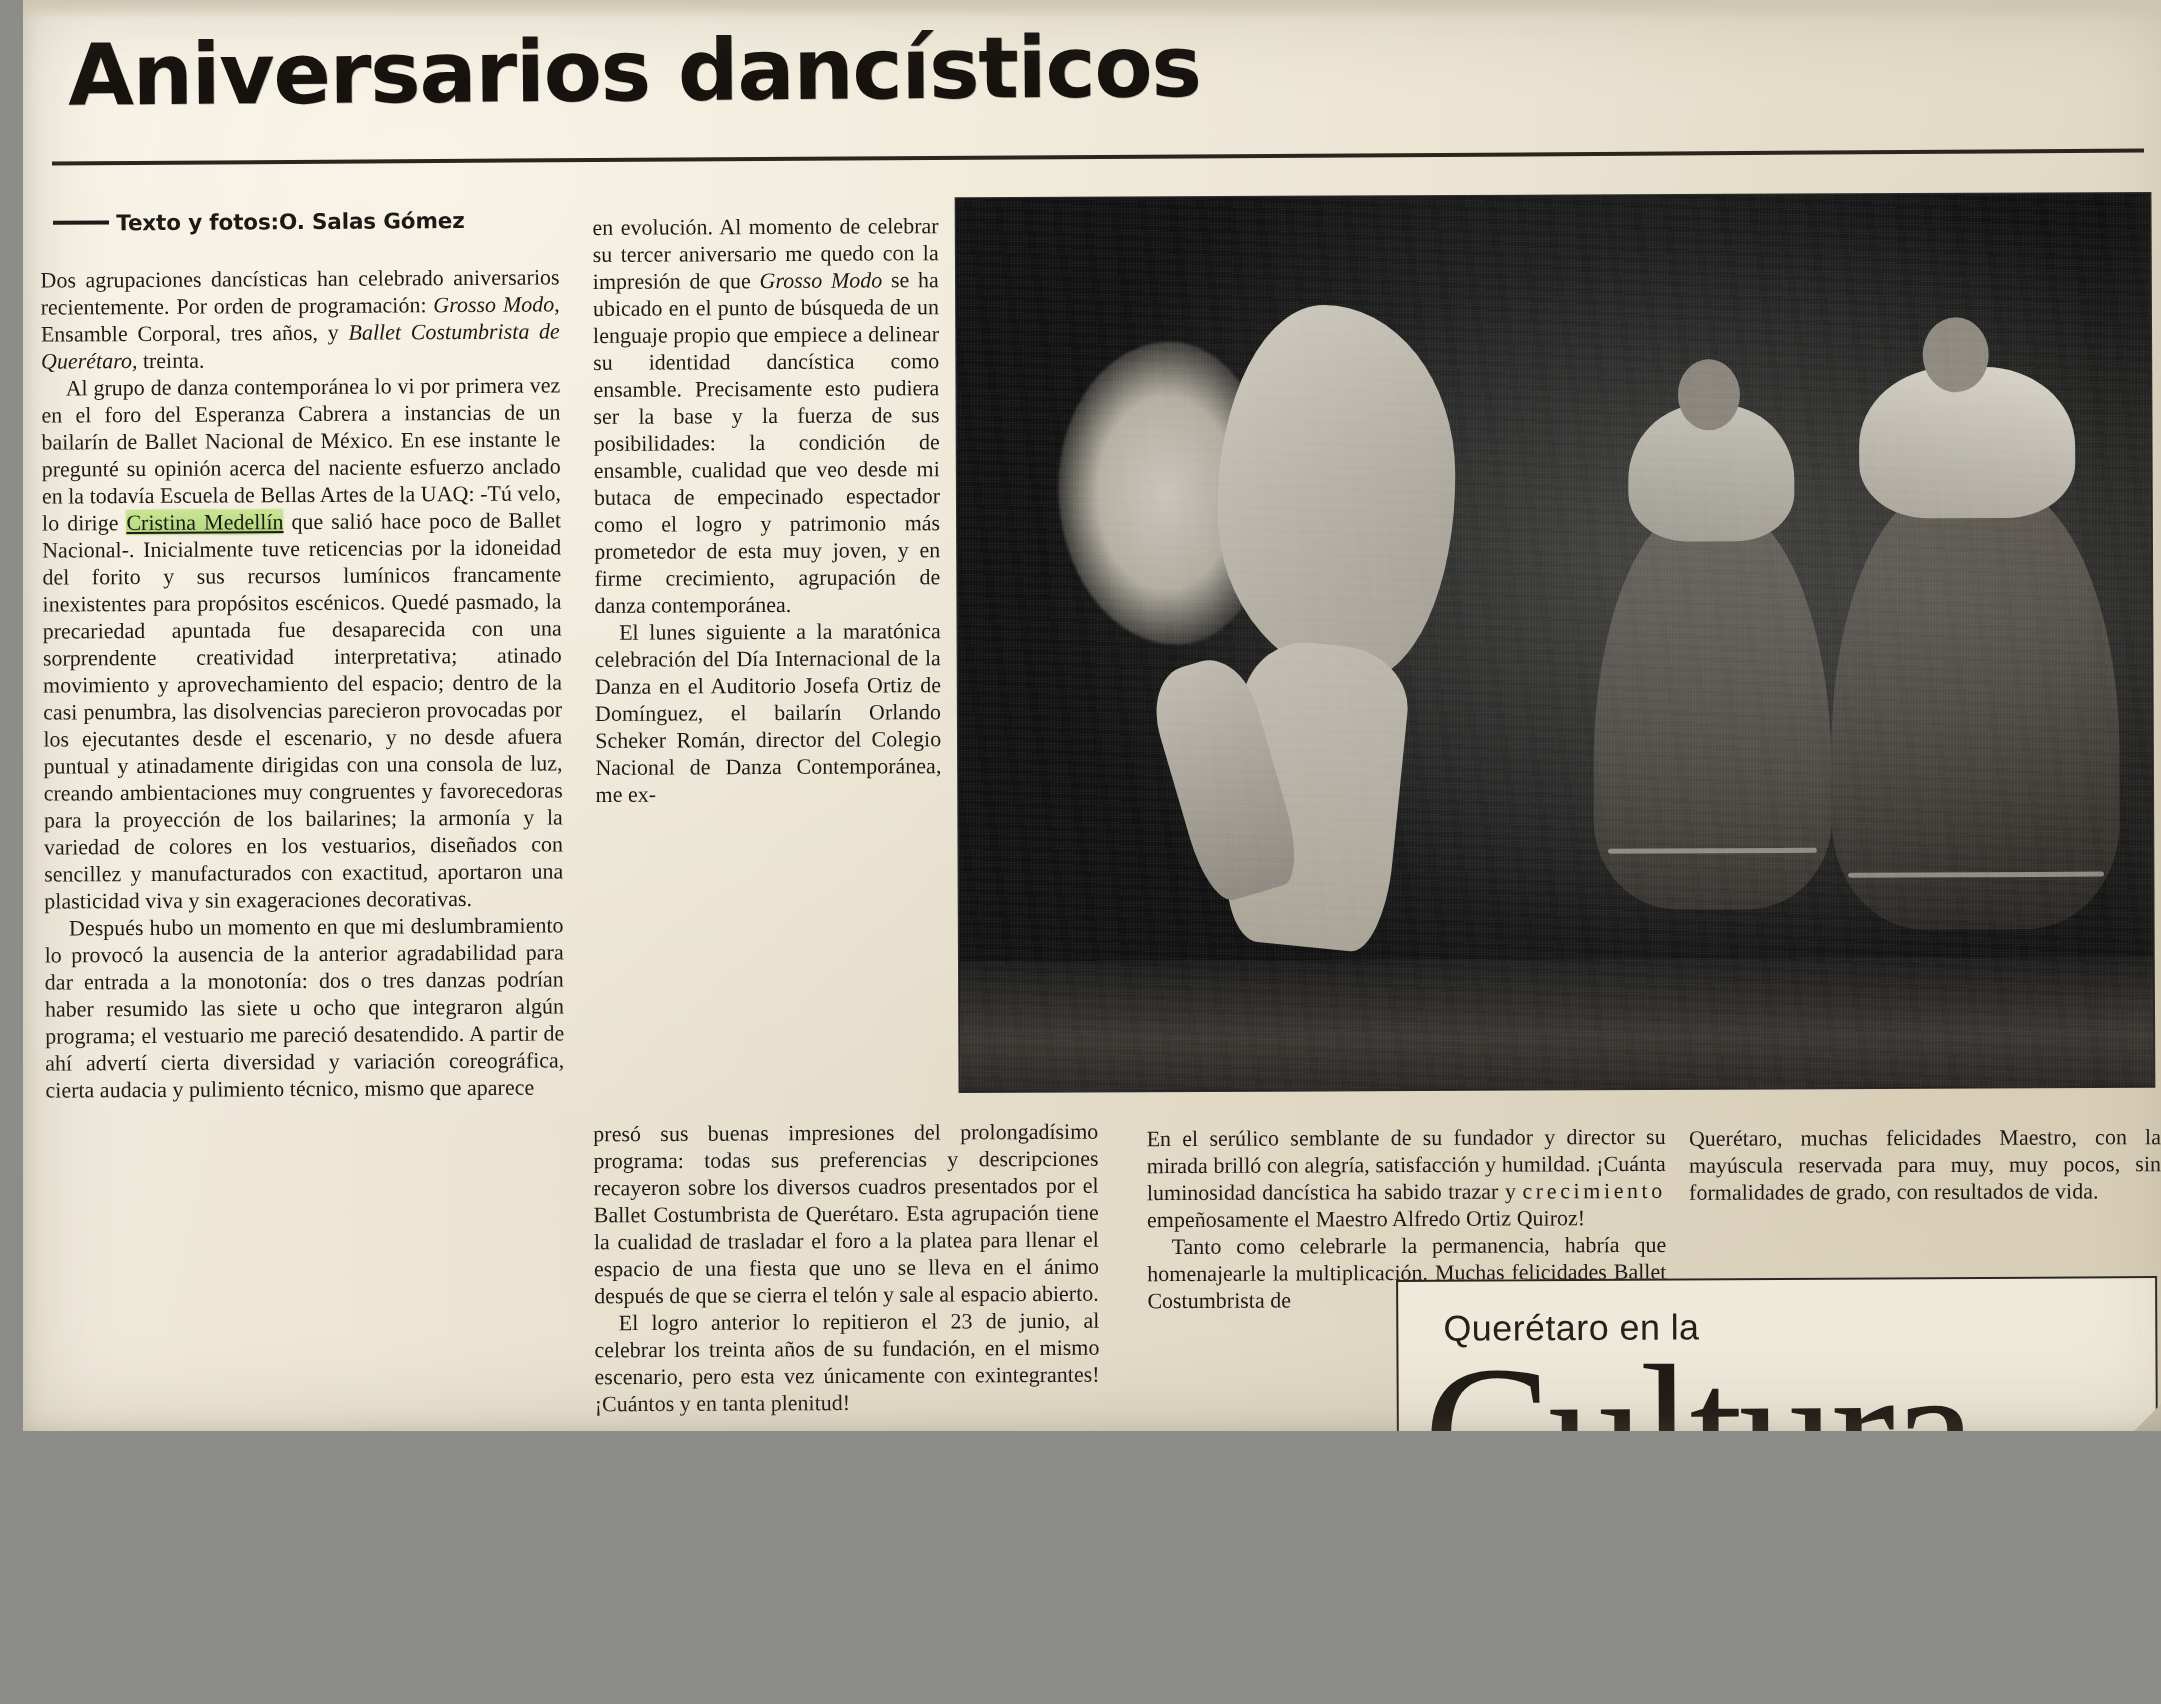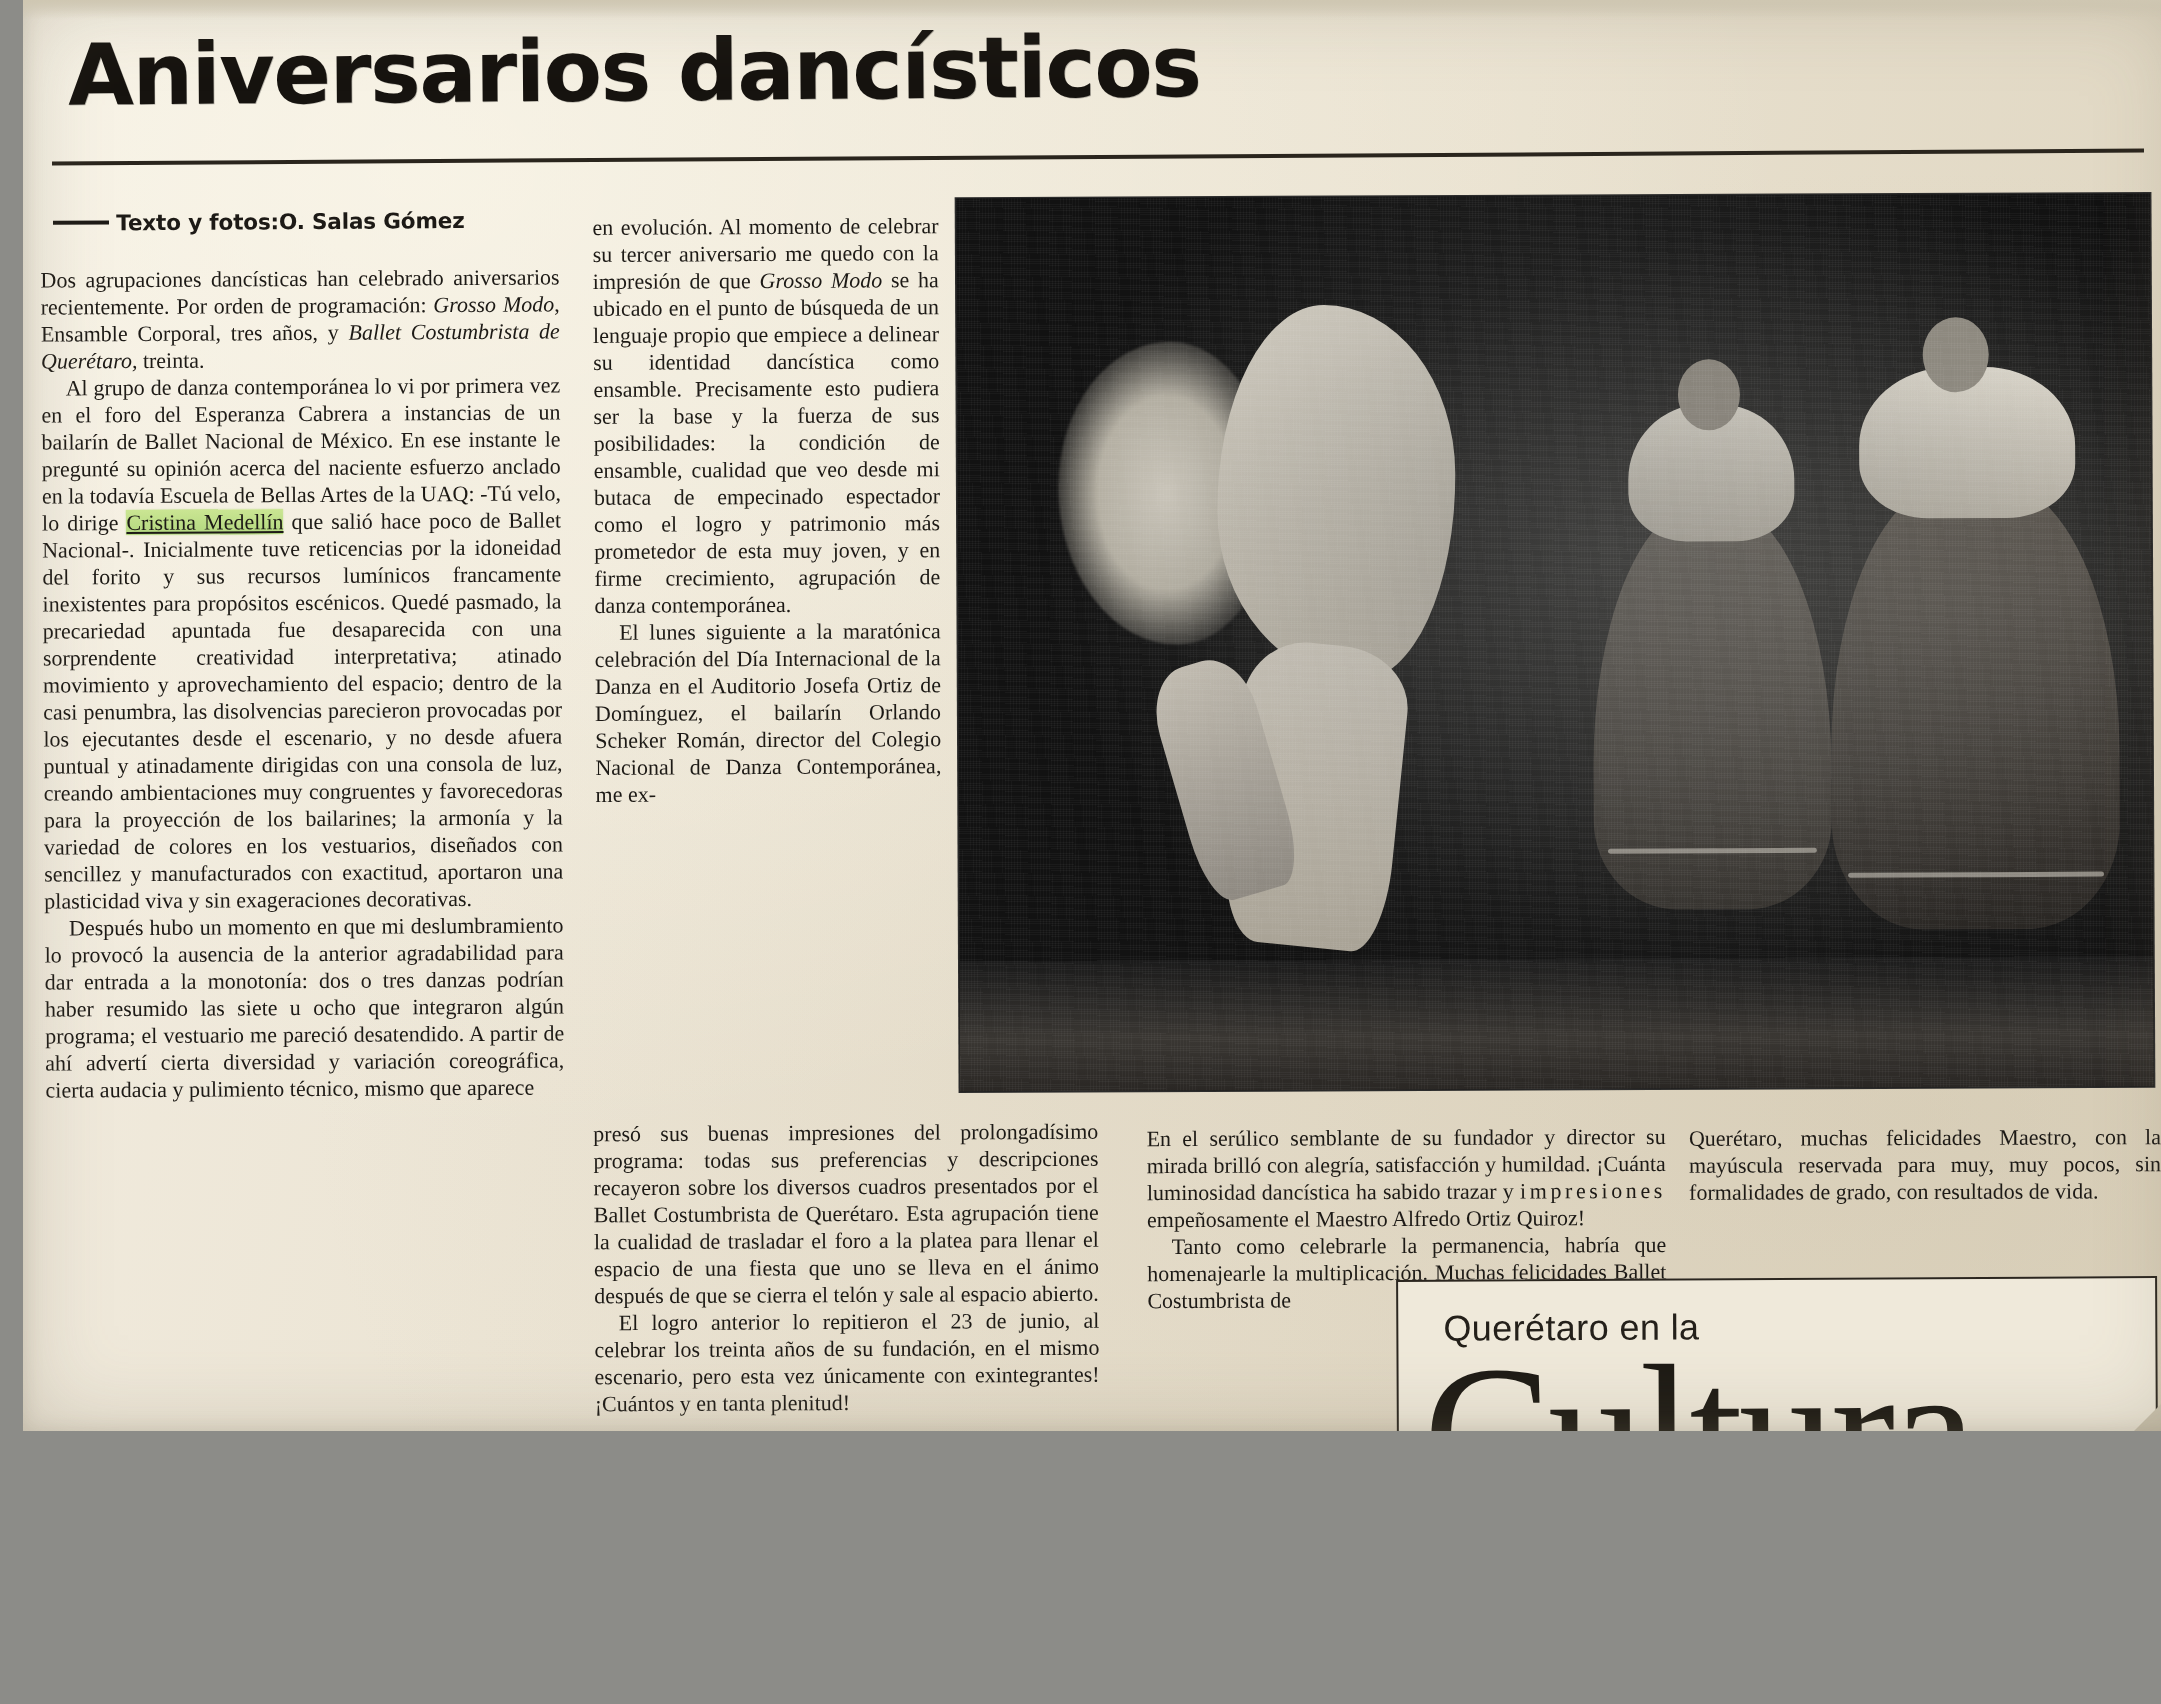"impresiones" span.spaced { text: impresiones -> crecimiento }
